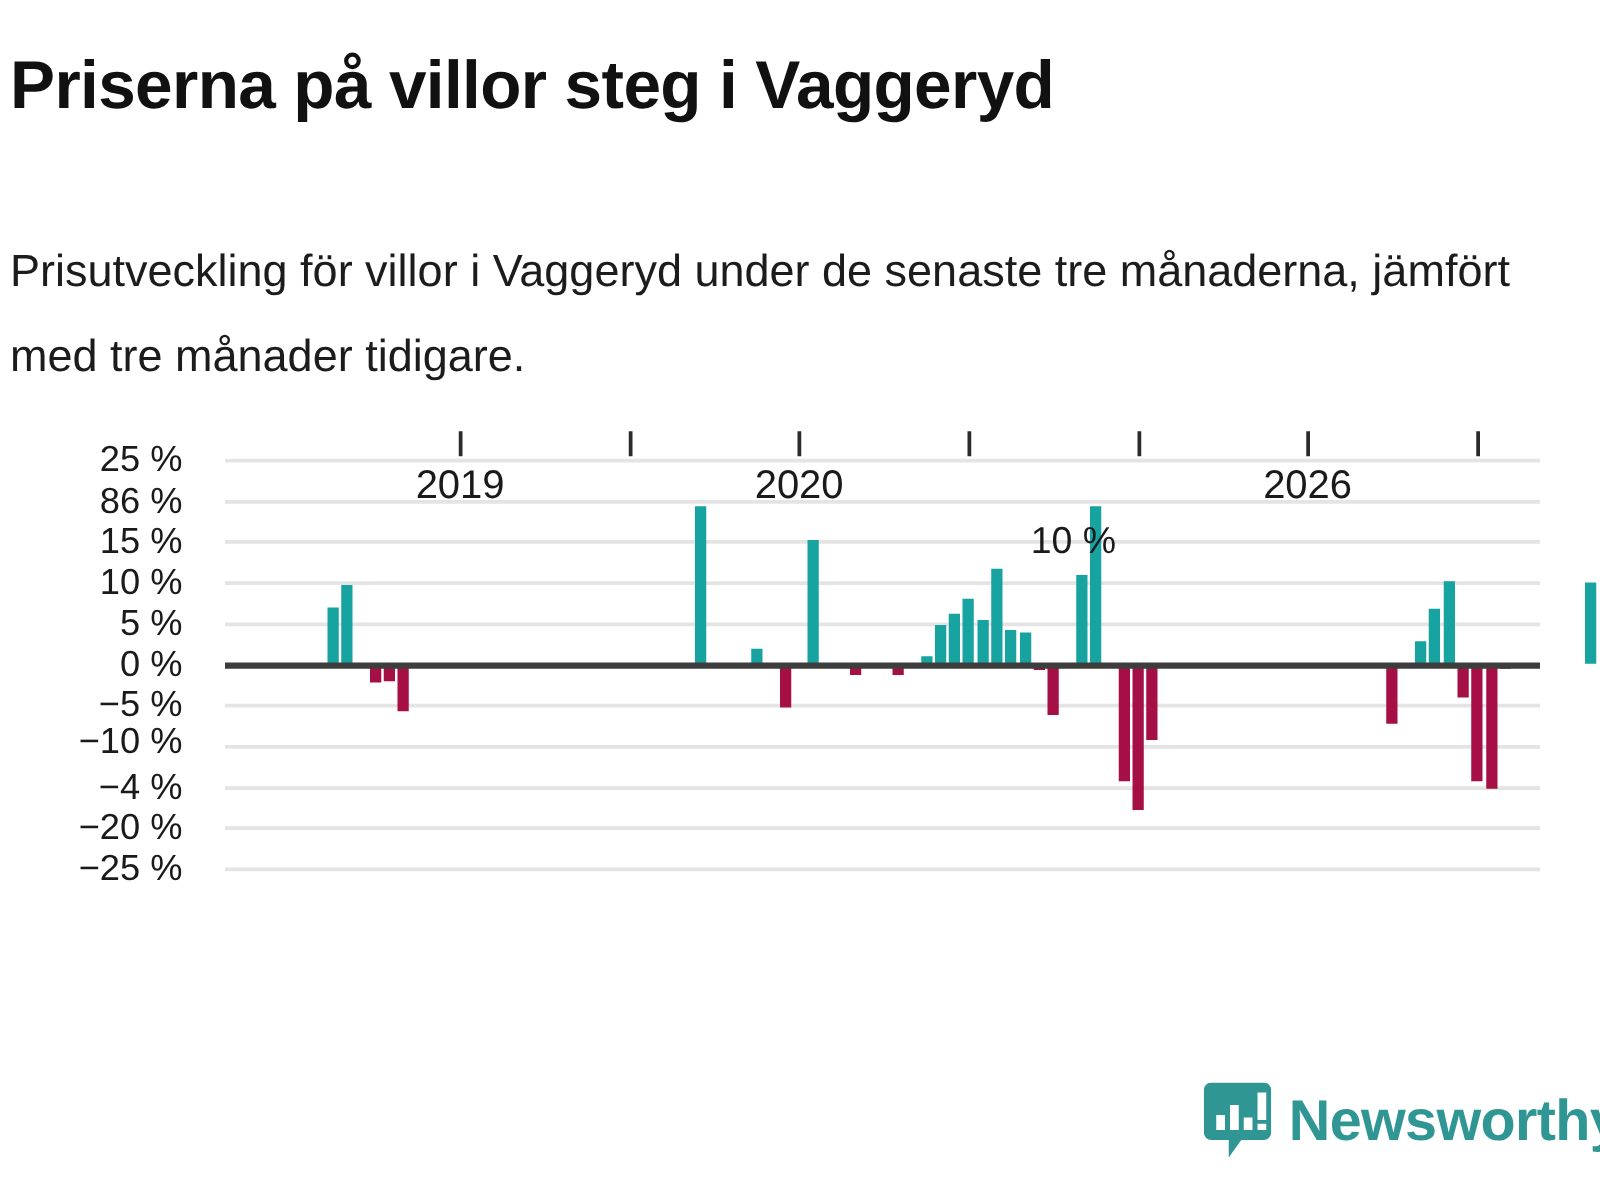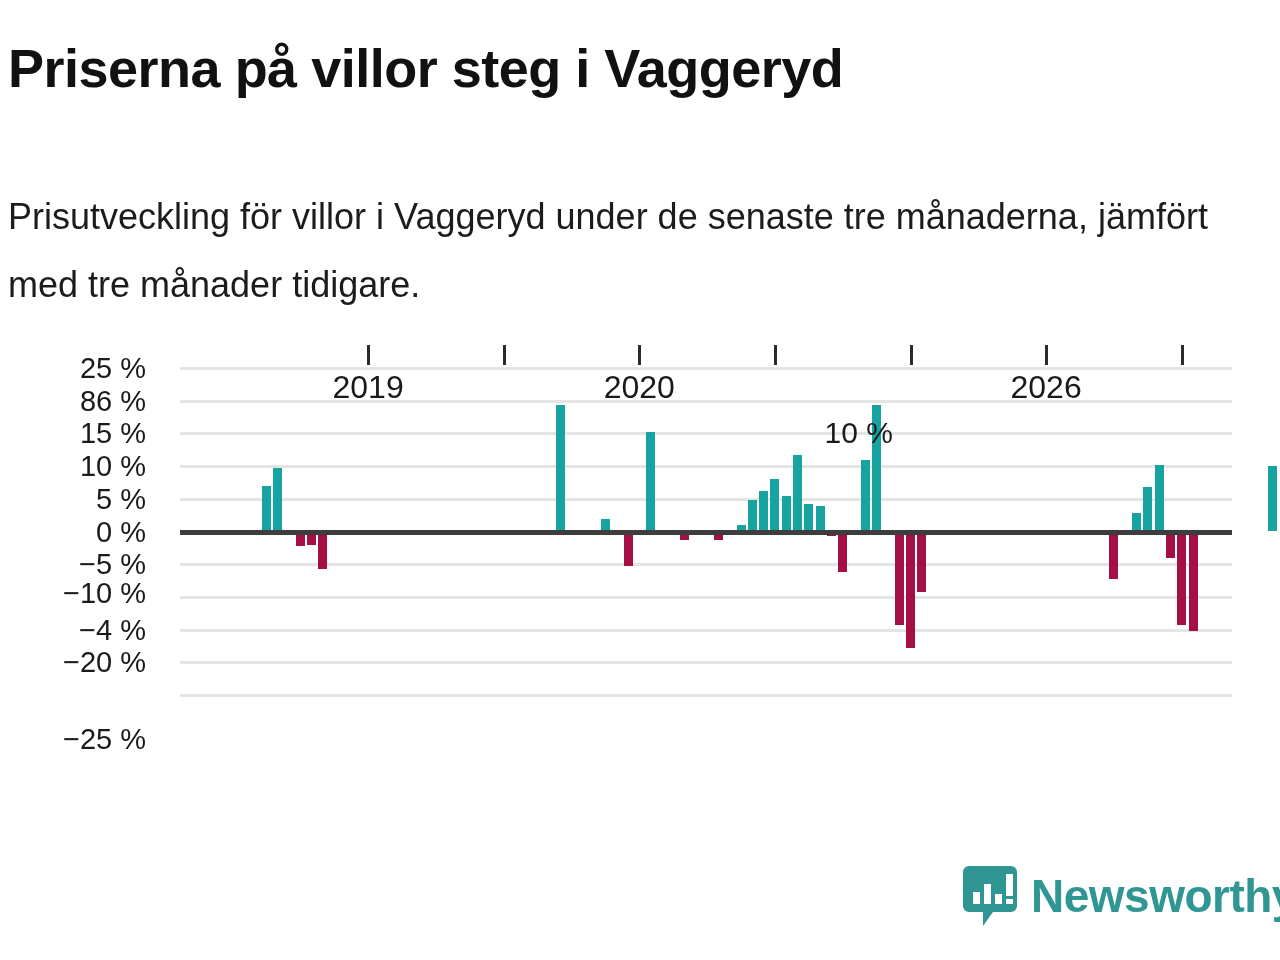"−25 %" div.ytick { margin-top: 44px -> none }
